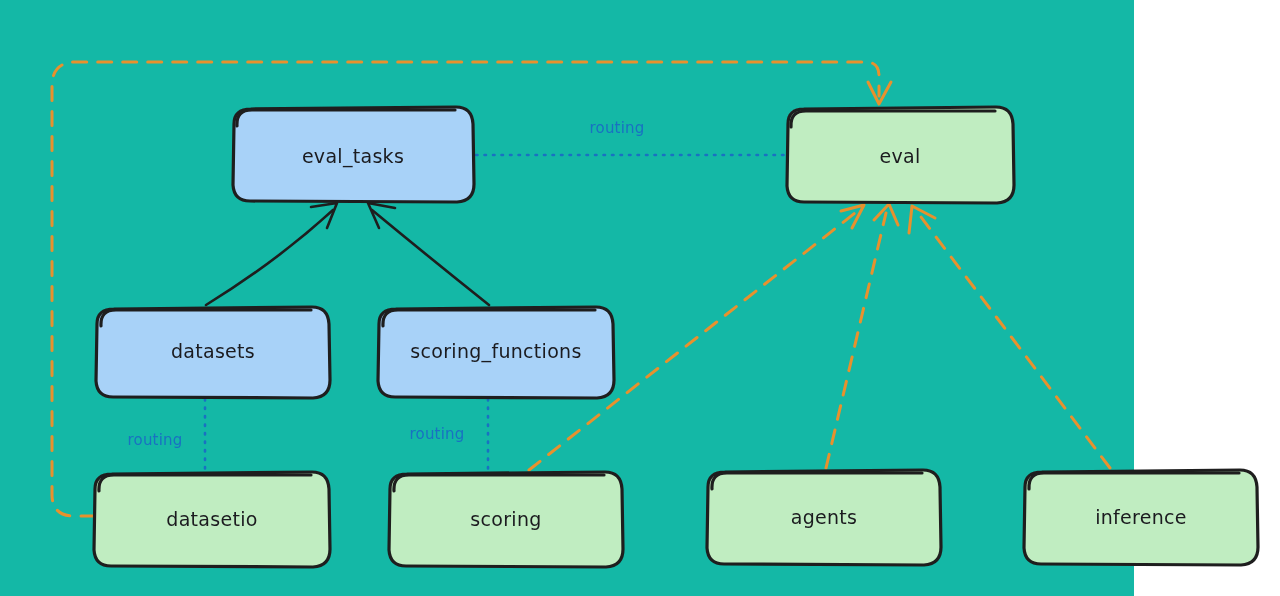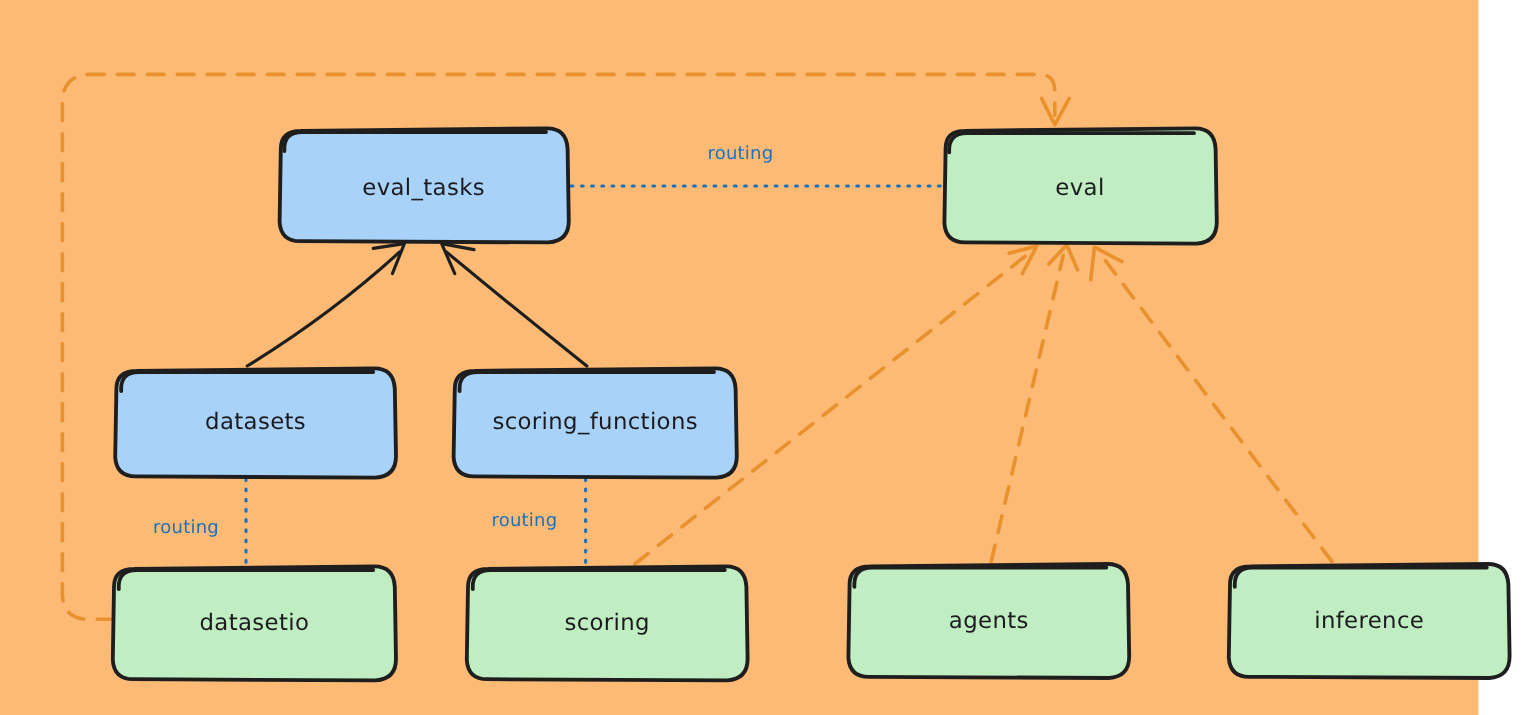"routing" #diagram-root { background: #fdba74 -> #14b8a6; width: 1232px -> 1134px }
